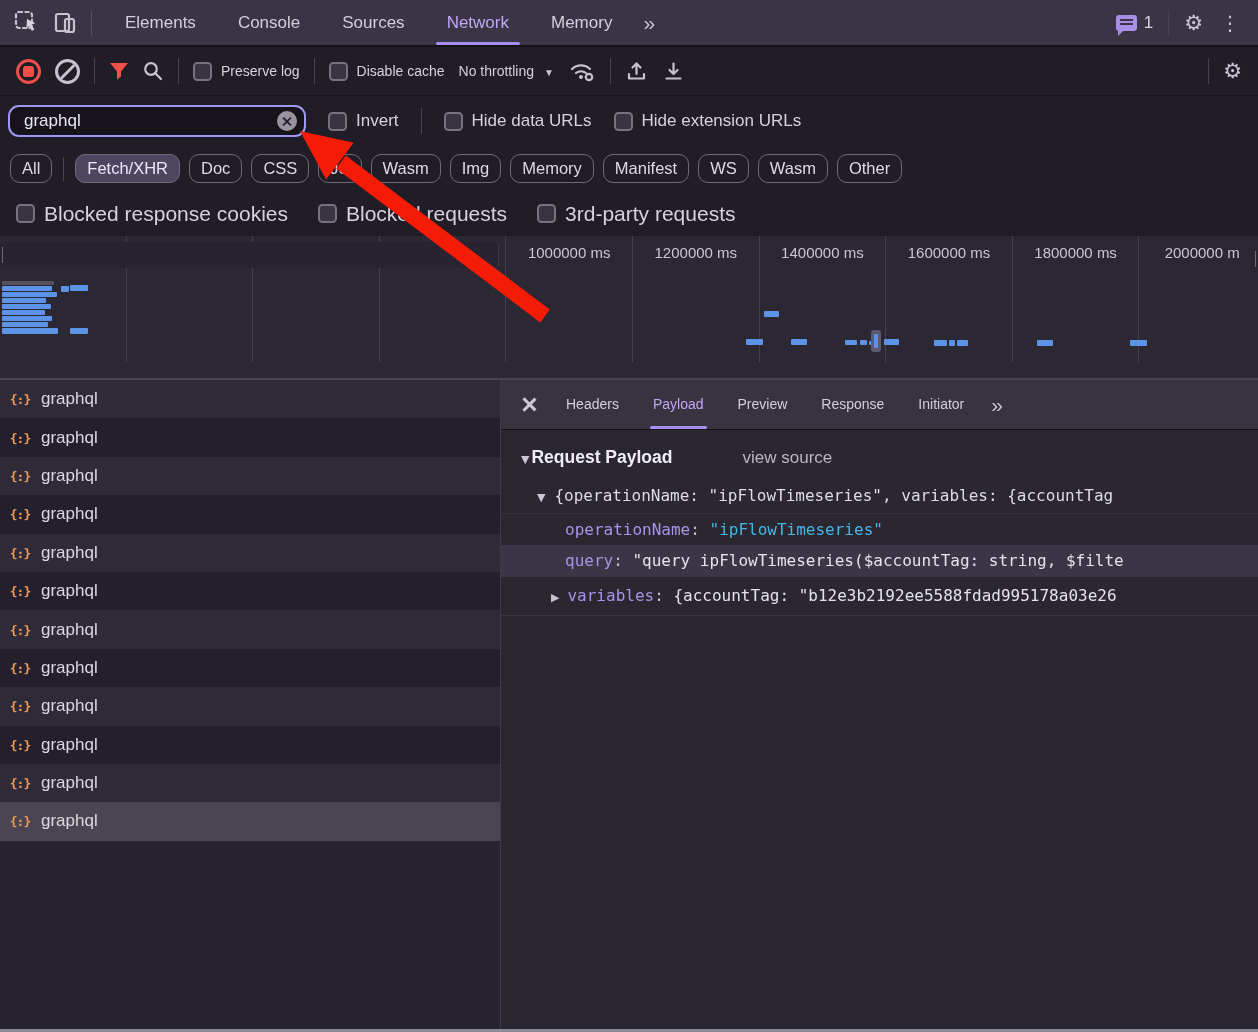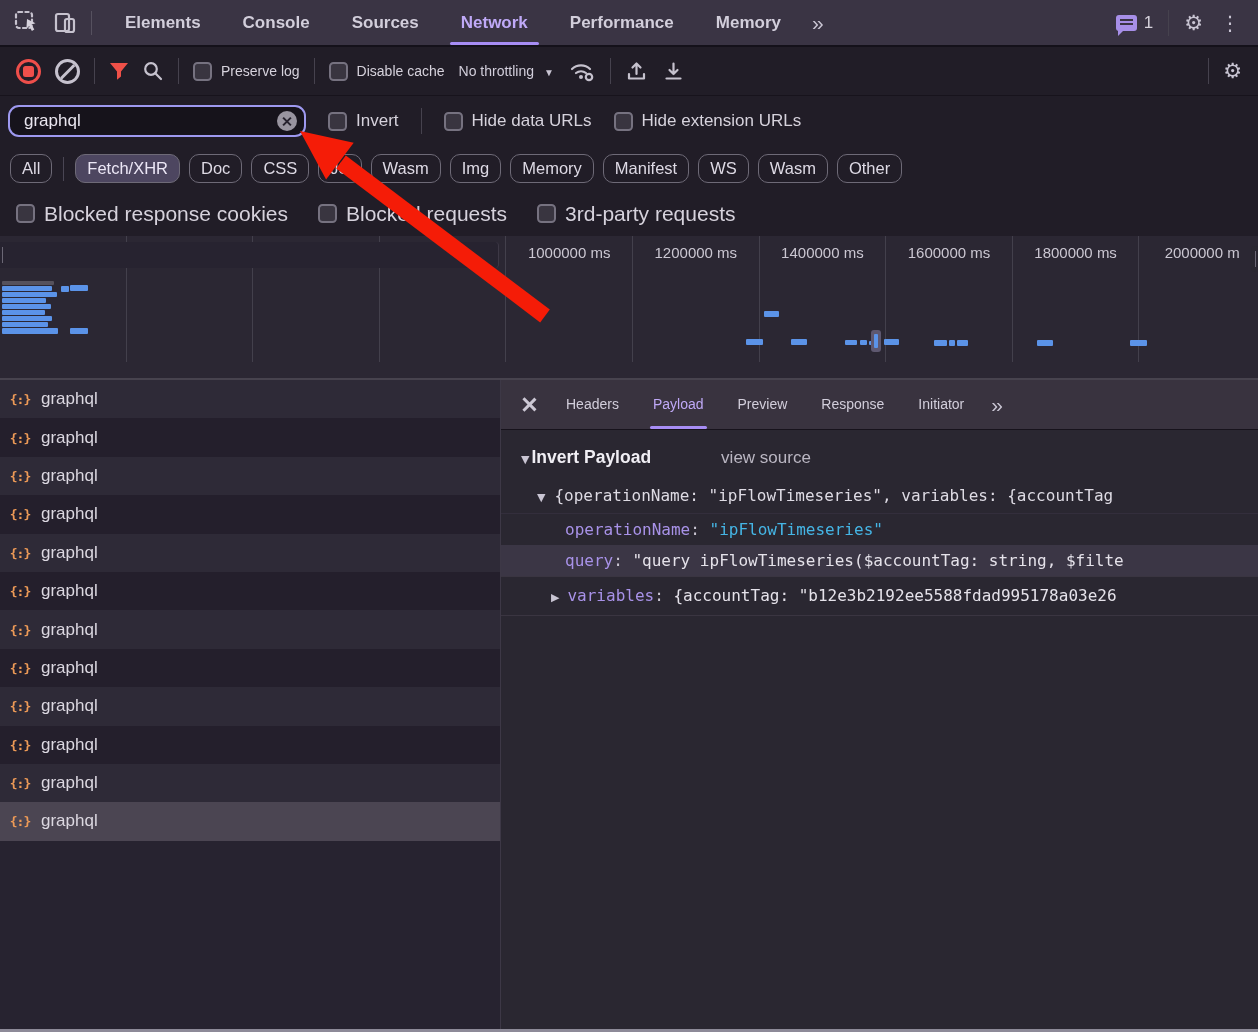"Elements" #top-tabs { font-weight: bold -> none }
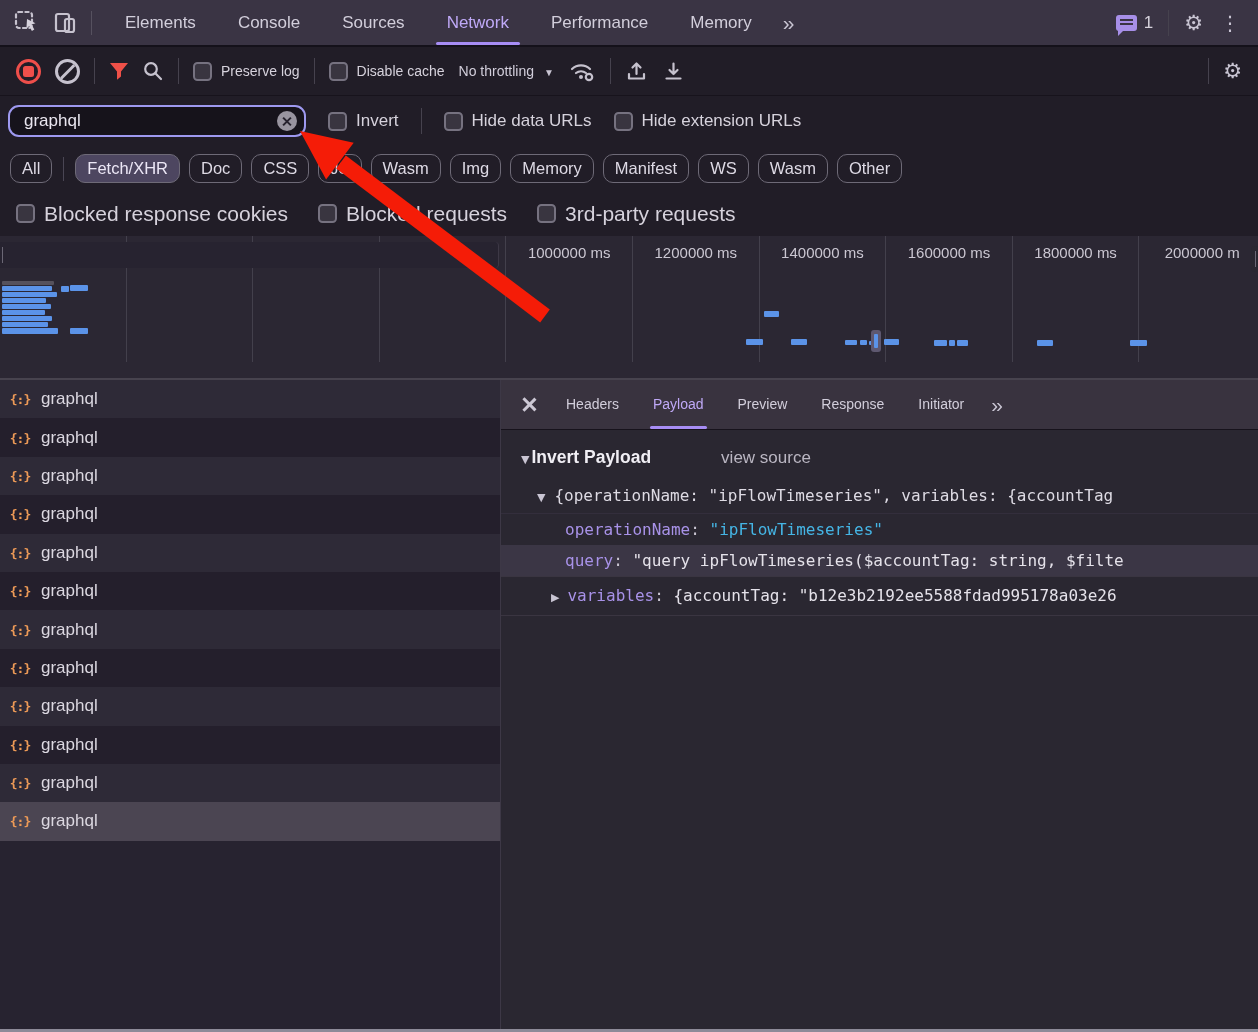"Performance" span.tab { html: <span>Performance</span> -> none }
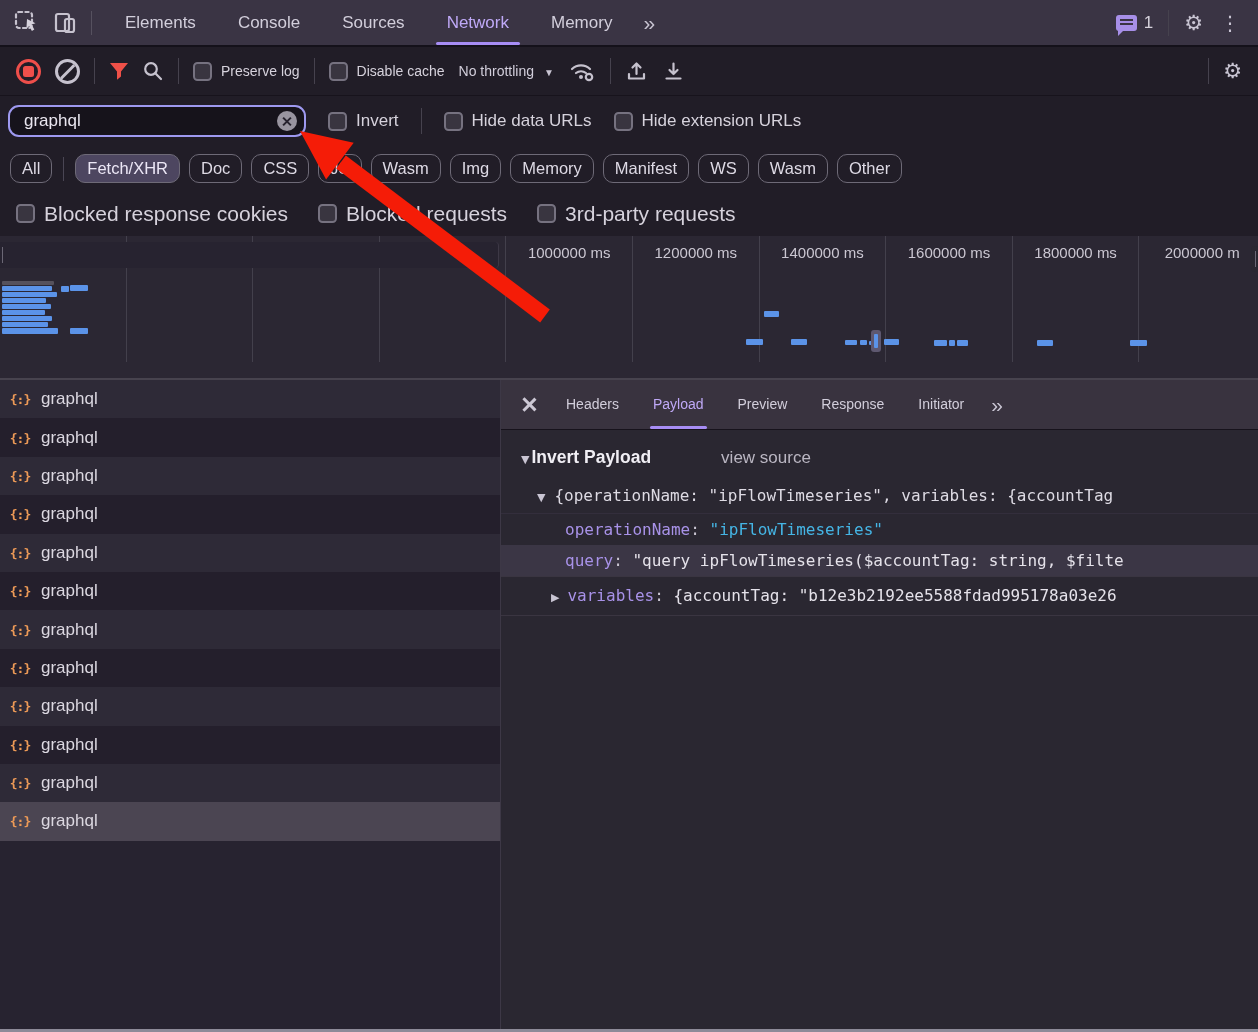"Invert Payload" span.p-title { text: Invert -> Request }
